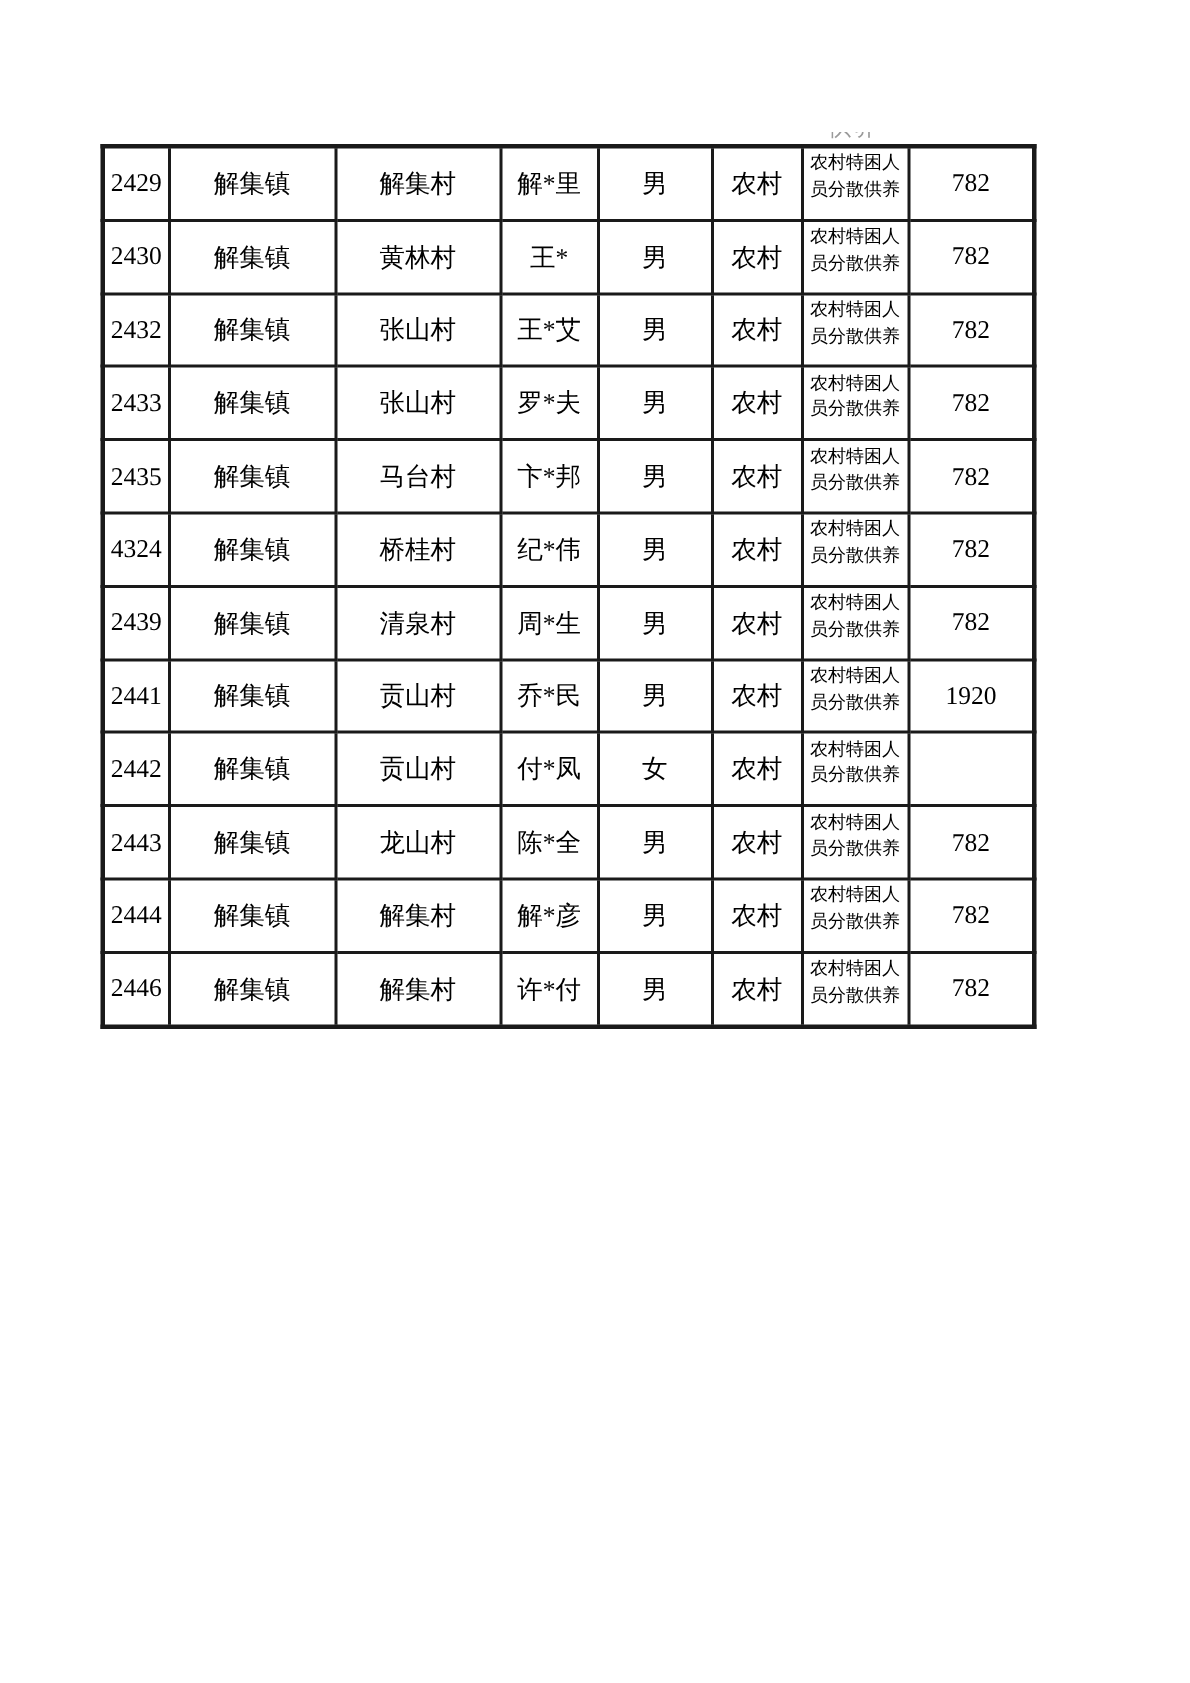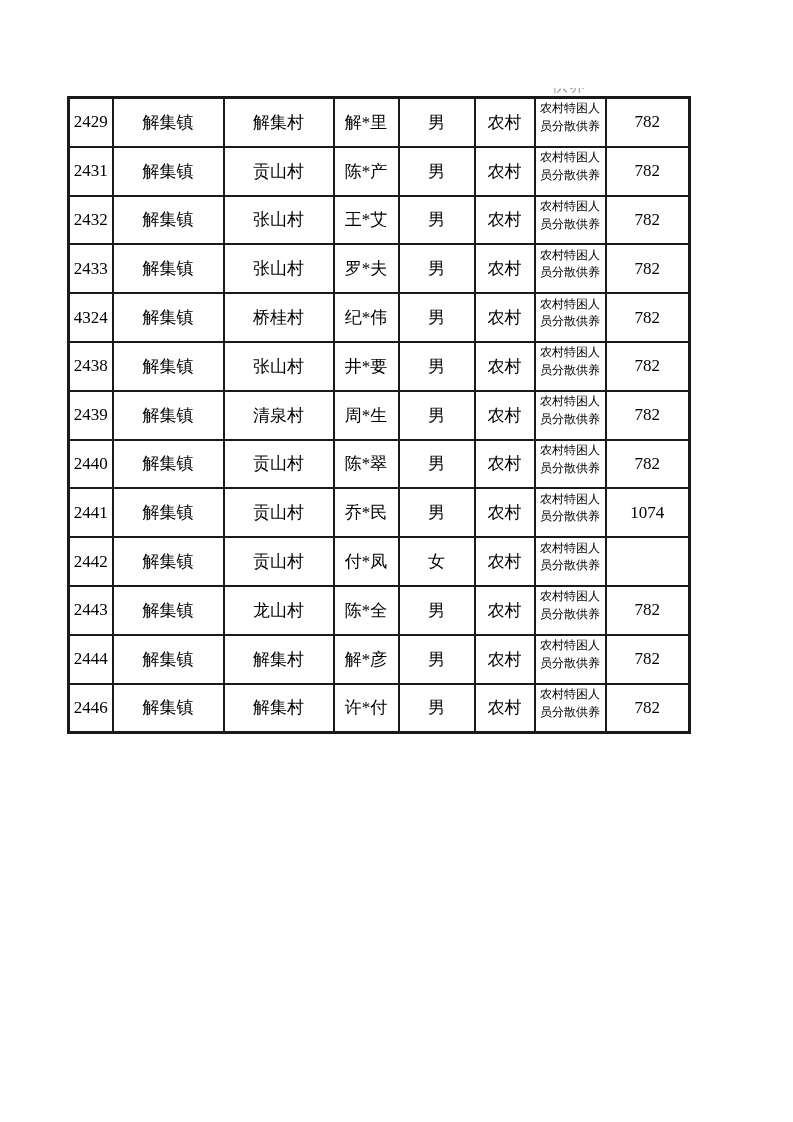"2430" tr { html: none -> <tr> <td>2430</td> <td>解集镇</td> <td>黄林村</td> <td>王*</td> <td>男</td> <td>农村</td> <td> <div>农村特困人员分散供养</div> </td> <td>782</td> </tr> }
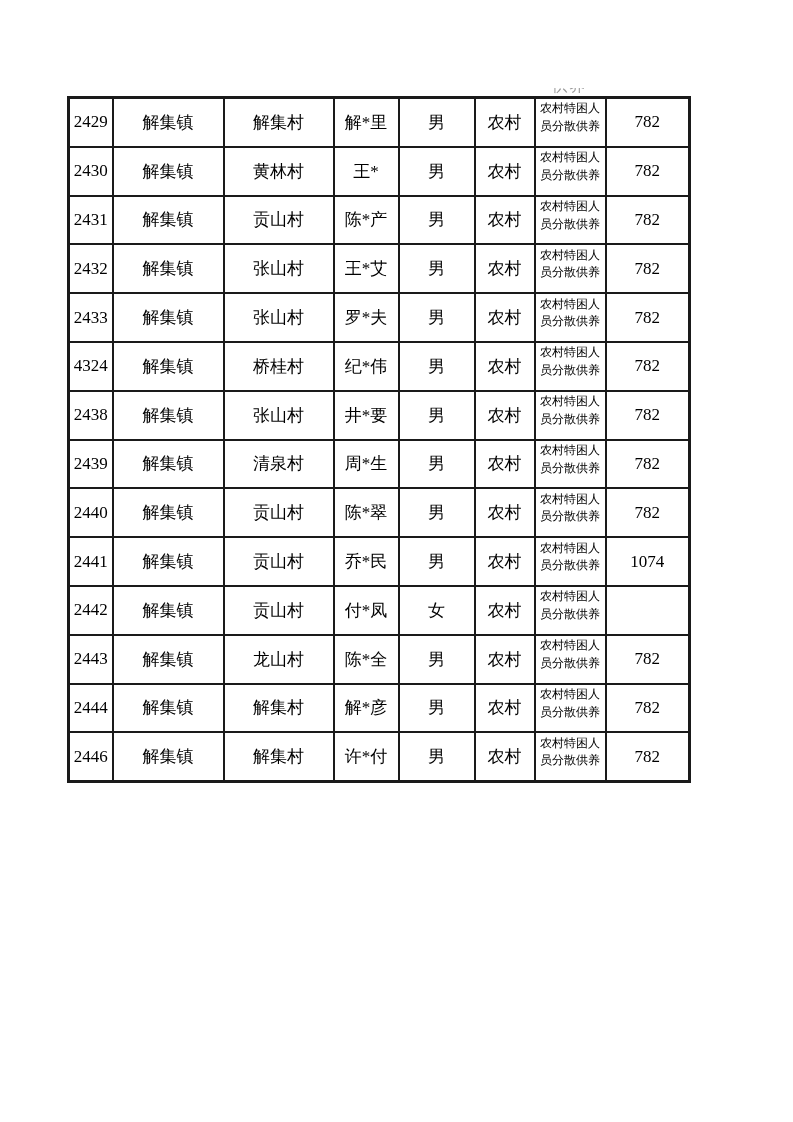"2431" tr { html: <tr> <td>2431</td> <td>解集镇</td> <td>贡山村</td> <td>陈*产</td> <td>男</td> <td>农村</td> <td> <div>农村特困人员分散供养</div> </td> <td>782</td> </tr> -> none }
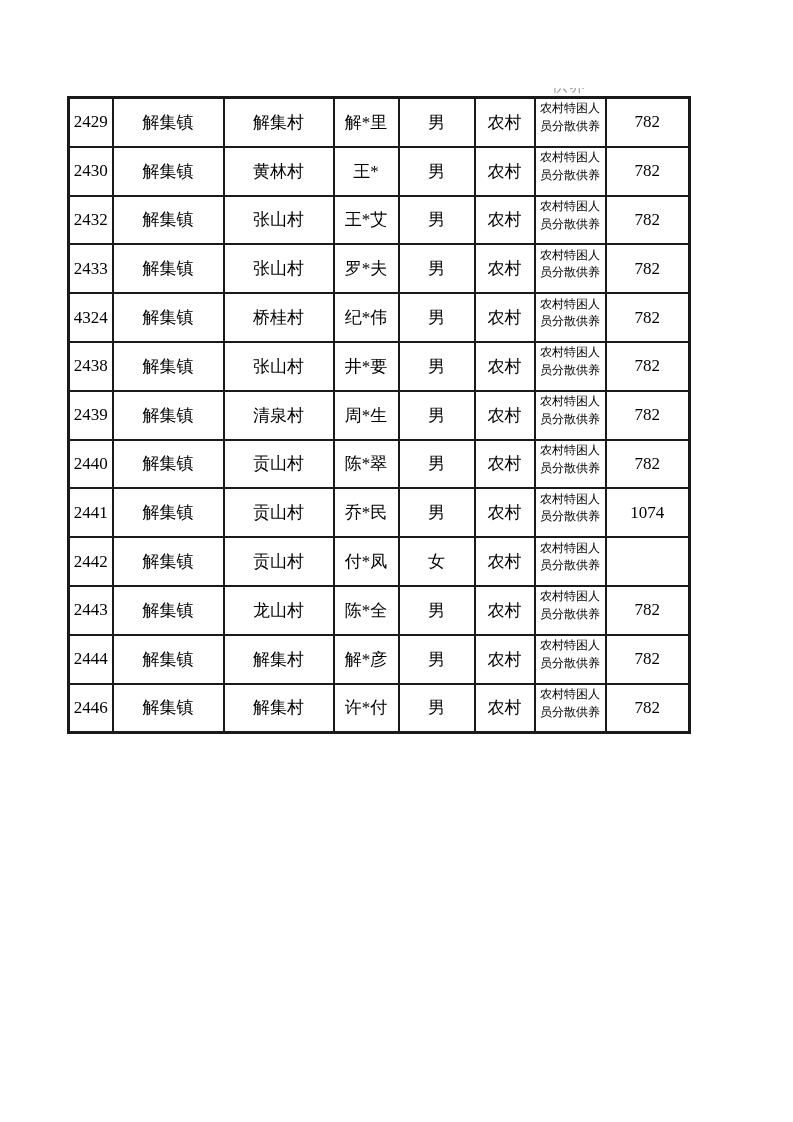"2435" tr { html: none -> <tr> <td>2435</td> <td>解集镇</td> <td>马台村</td> <td>卞*邦</td> <td>男</td> <td>农村</td> <td> <div>农村特困人员分散供养</div> </td> <td>782</td> </tr> }
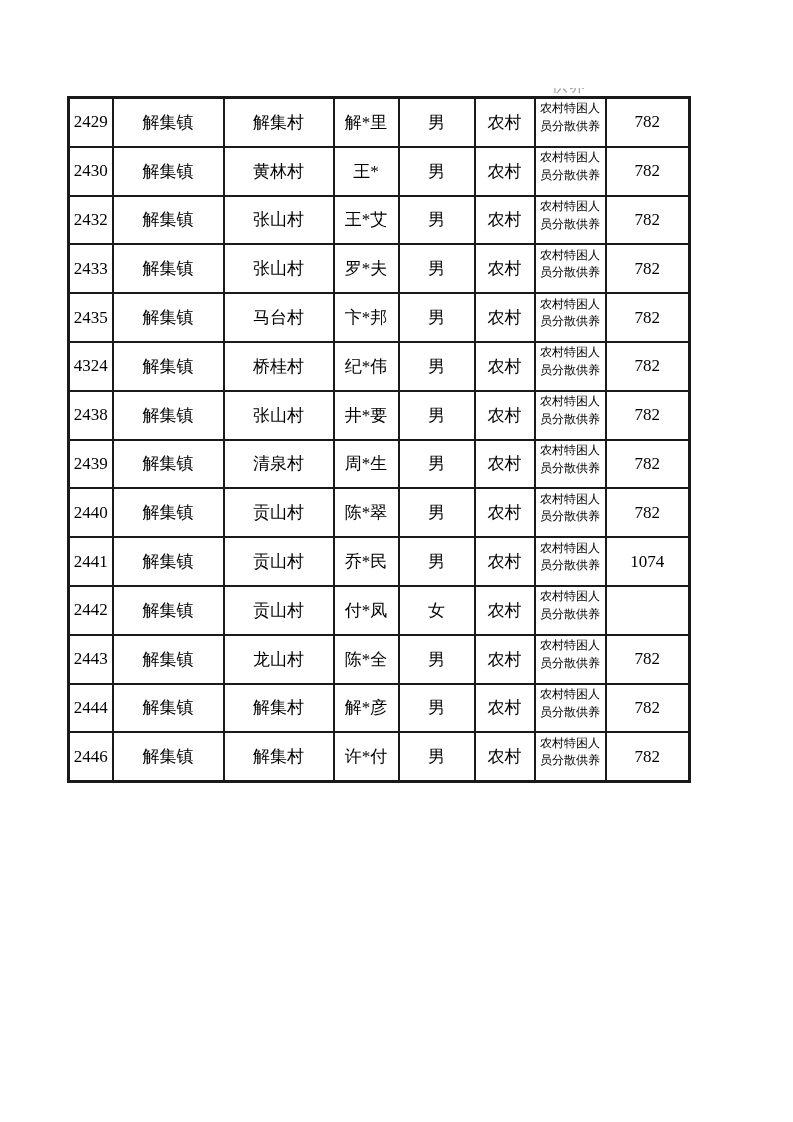"2438" tr { html: <tr> <td>2438</td> <td>解集镇</td> <td>张山村</td> <td>井*要</td> <td>男</td> <td>农村</td> <td> <div>农村特困人员分散供养</div> </td> <td>782</td> </tr> -> none }
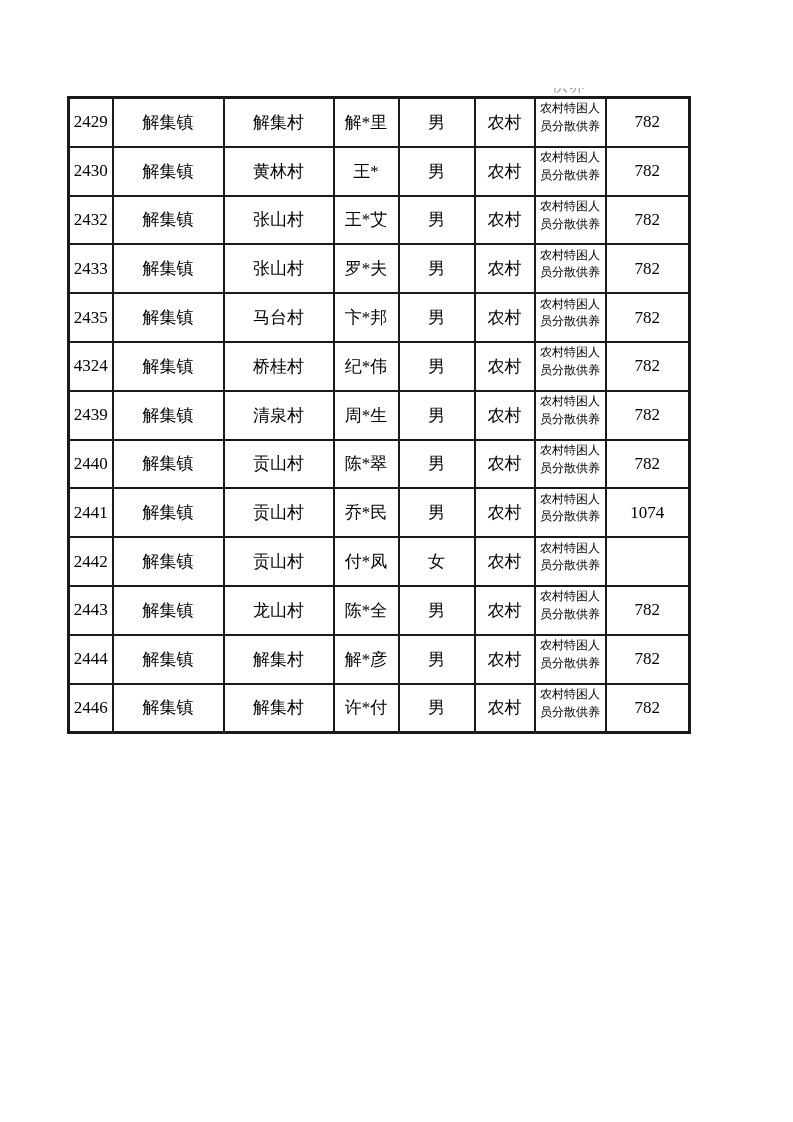"2440" tr { html: <tr> <td>2440</td> <td>解集镇</td> <td>贡山村</td> <td>陈*翠</td> <td>男</td> <td>农村</td> <td> <div>农村特困人员分散供养</div> </td> <td>782</td> </tr> -> none }
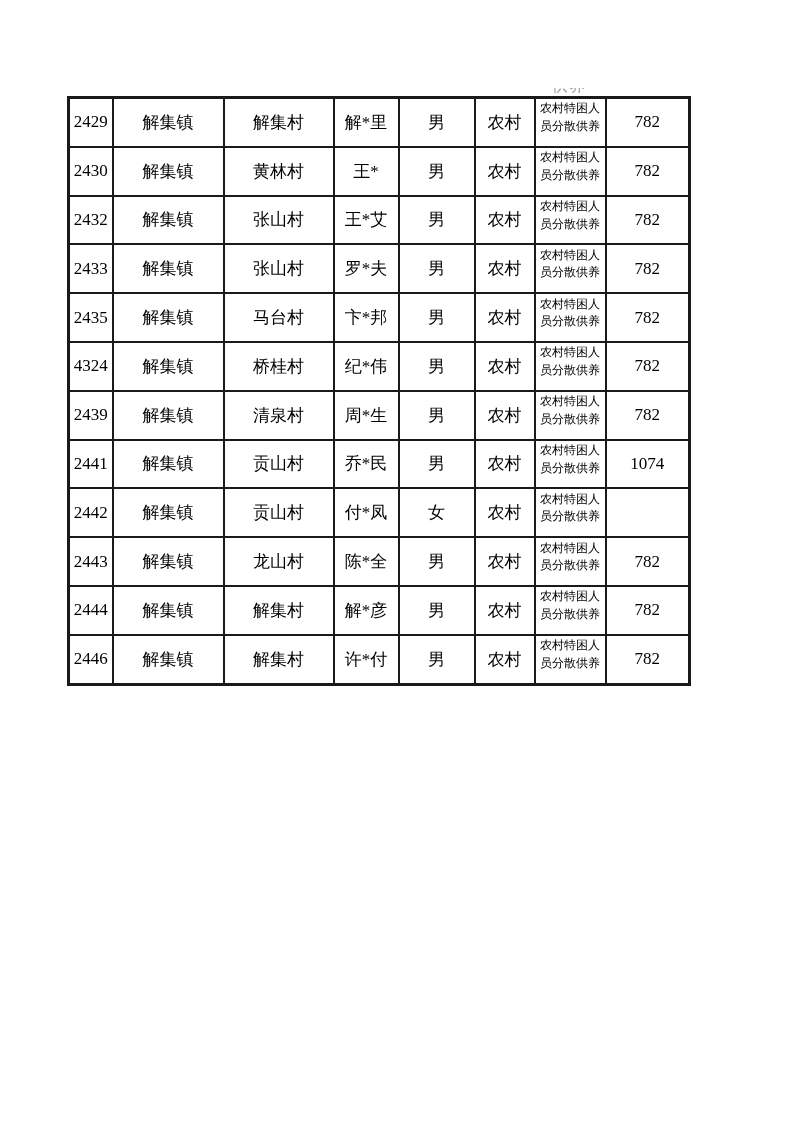"1074" td.c-amt { text: 1074 -> 1920 }
